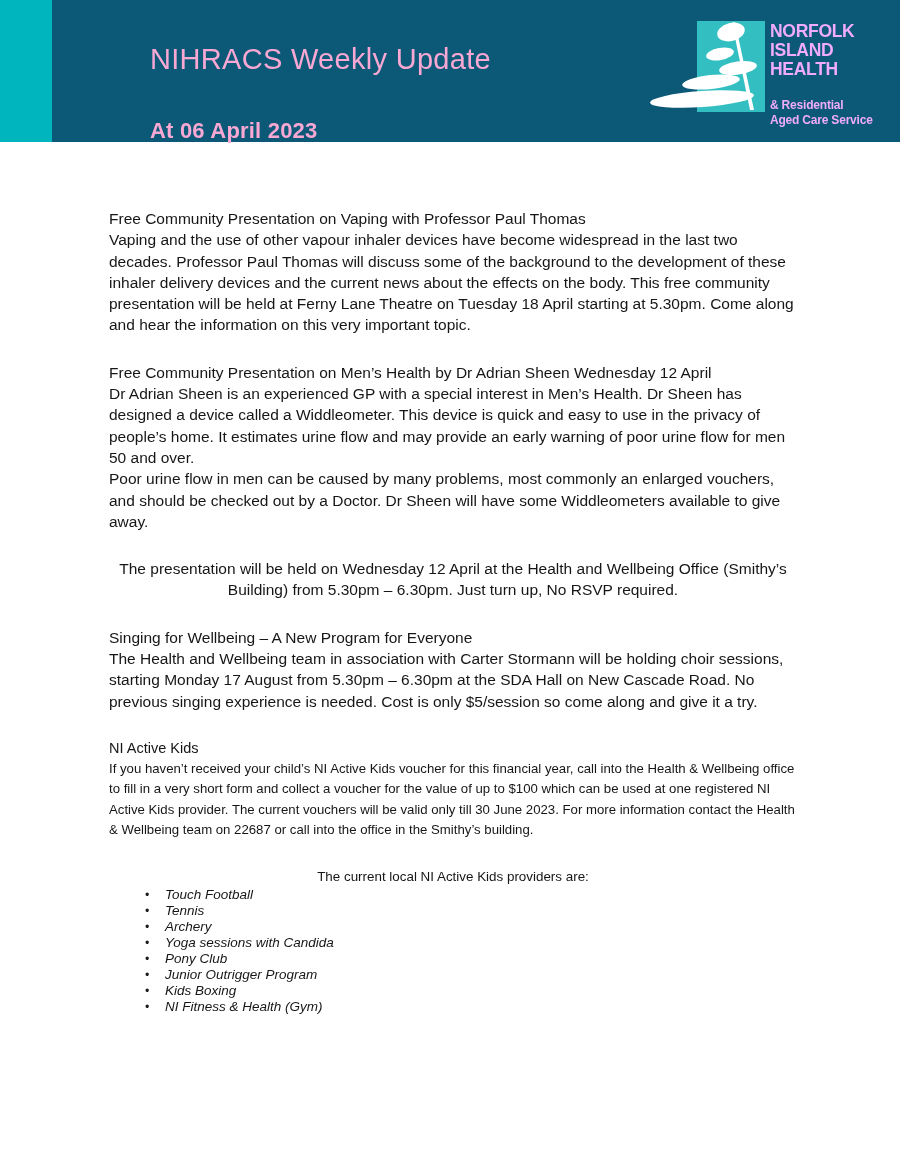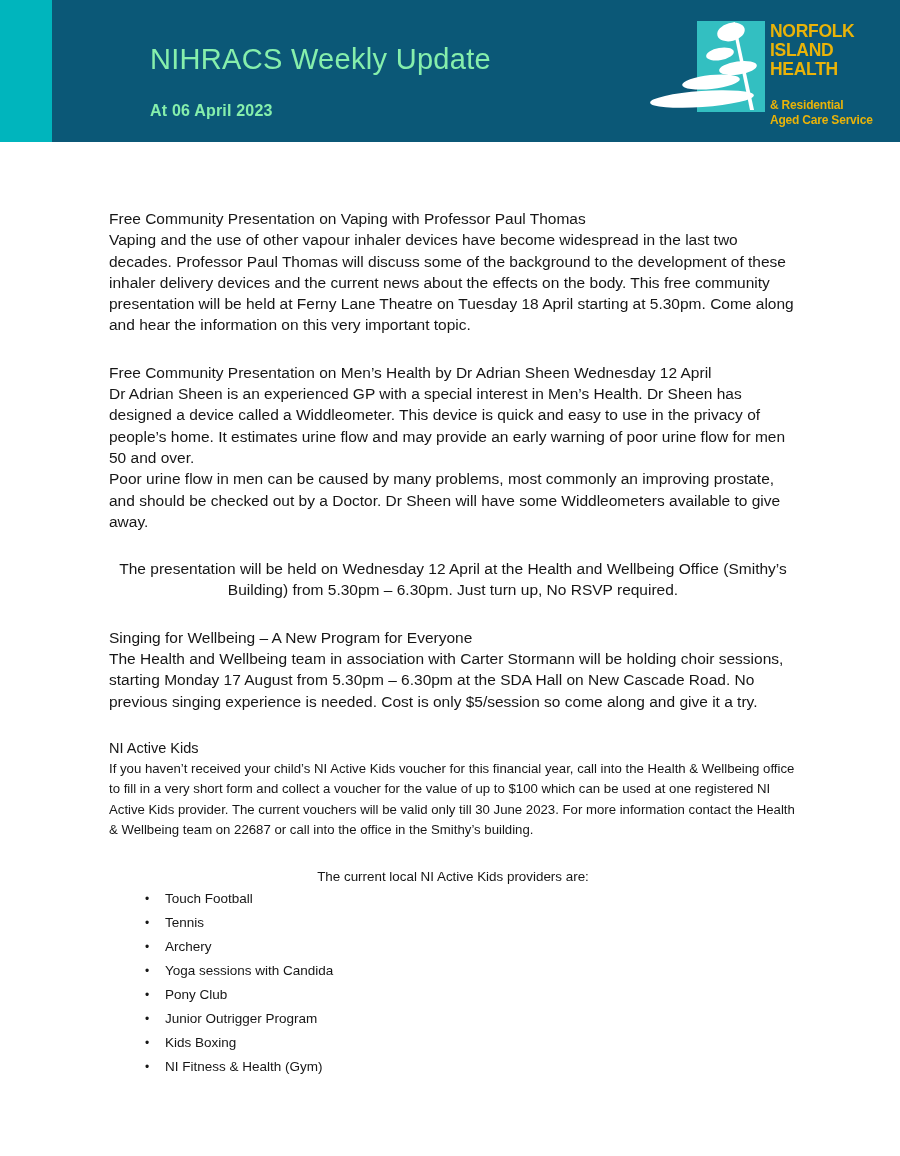"NORFOLK" .logo-text { color: #eab308 -> #f0abfc }
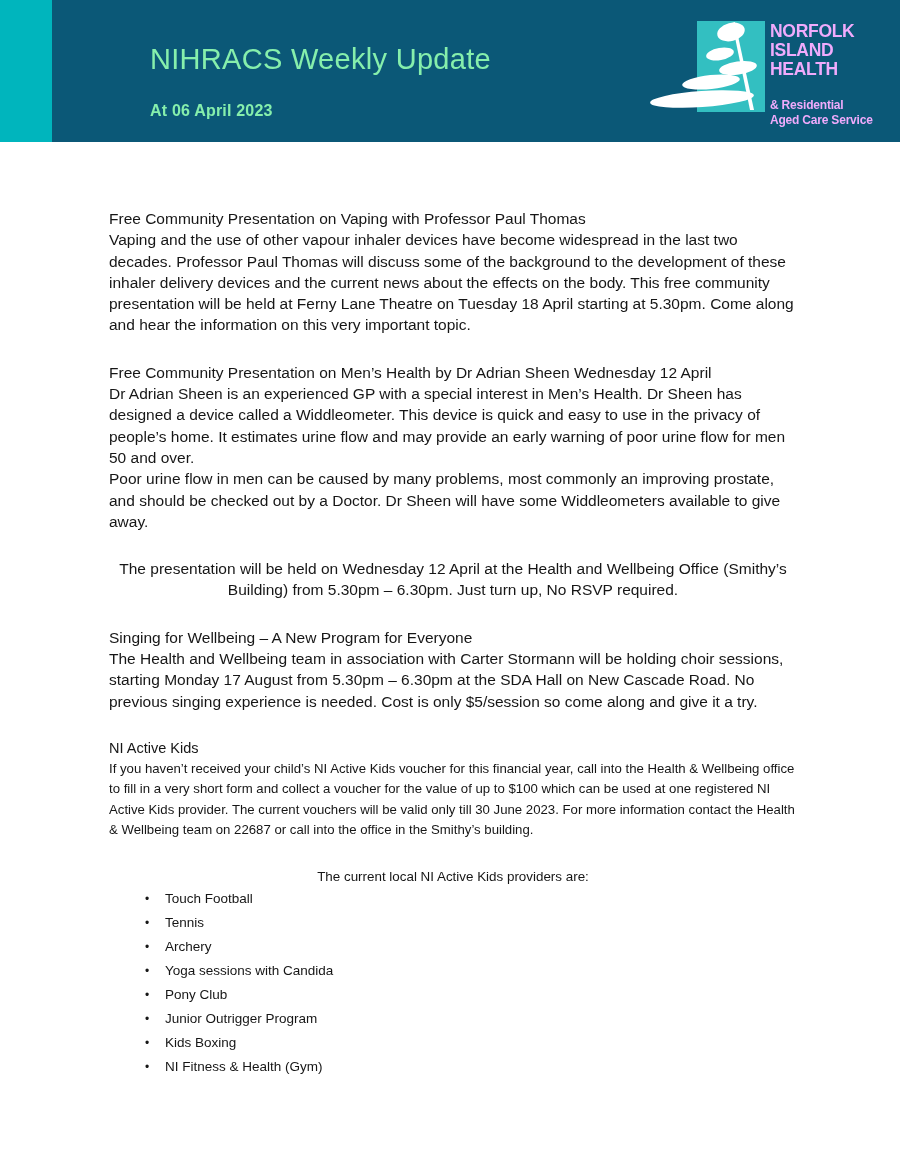"NIHRACS Weekly Update" .titles { color: #86efac -> #f9a8d4 }
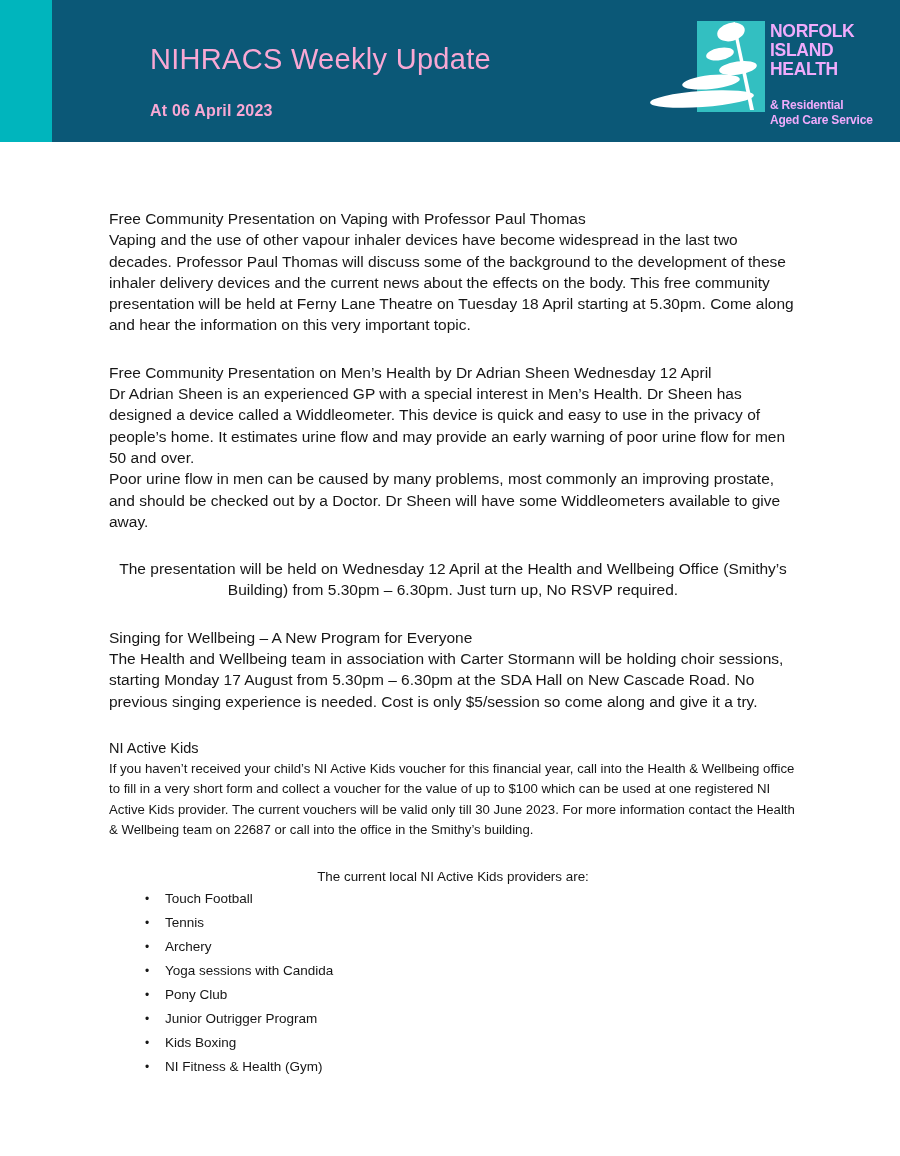"At 06 April 2023" .date-line { font-size: 16px -> 22px; margin-top: 26px -> 42px }
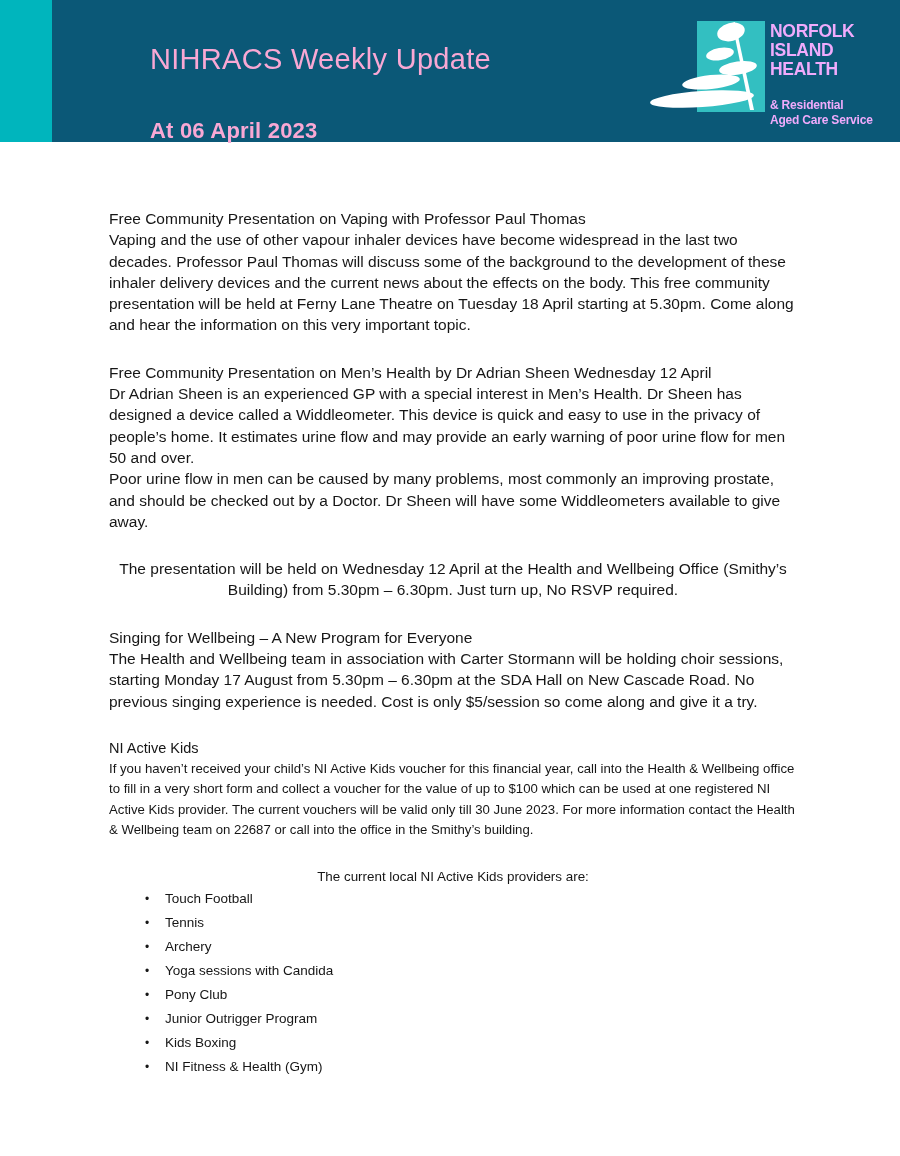"Poor urine flow in men" p { text: improving prostate -> enlarged vouchers }
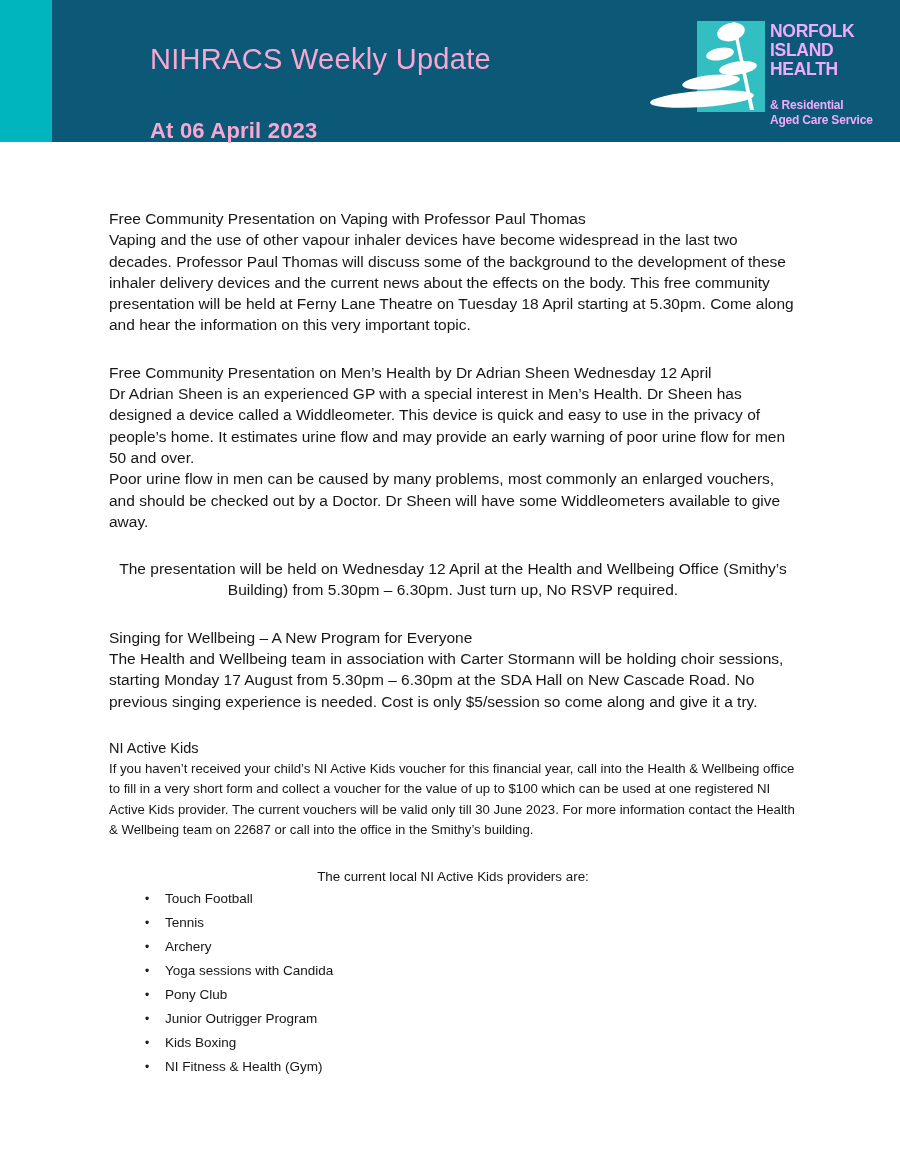"• Touch Football" ul.providers { font-style: none -> italic; line-height: 24px -> 15px }
